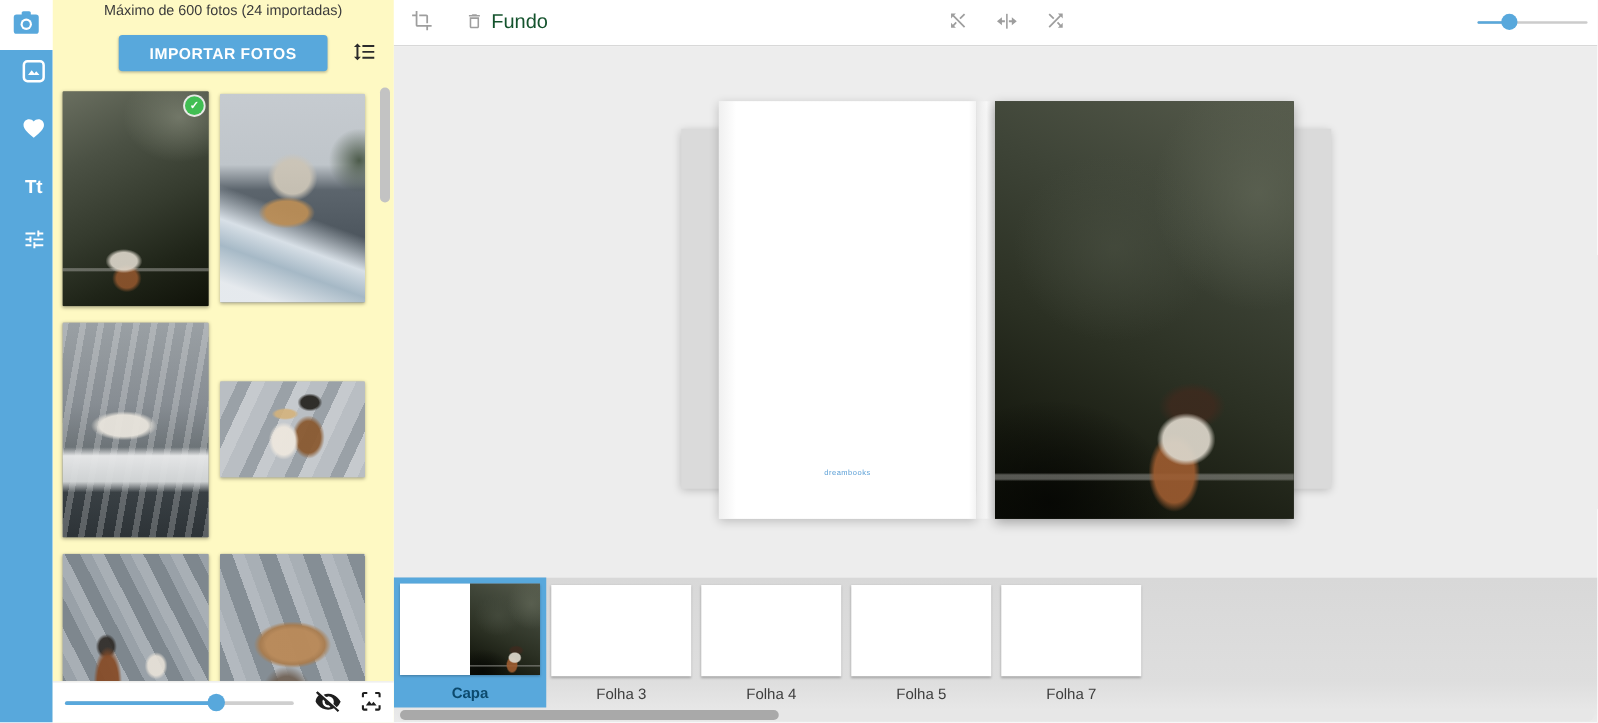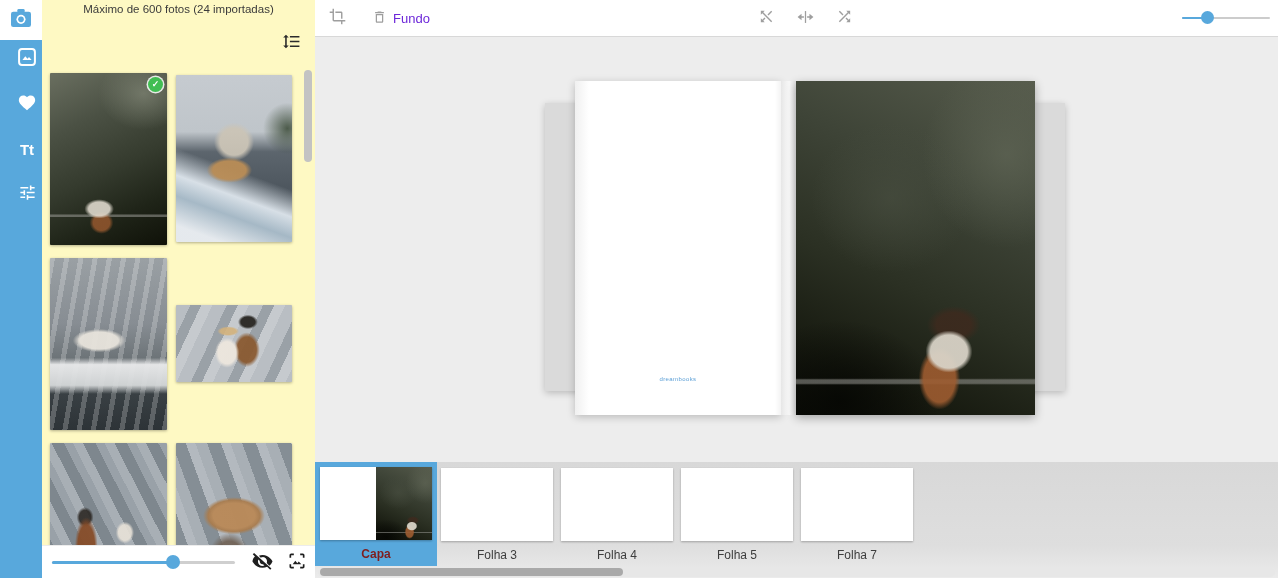"Fundo" .tb-bg-label { color: #6d28d9 -> #14532d; font-size: 13px -> 16px }
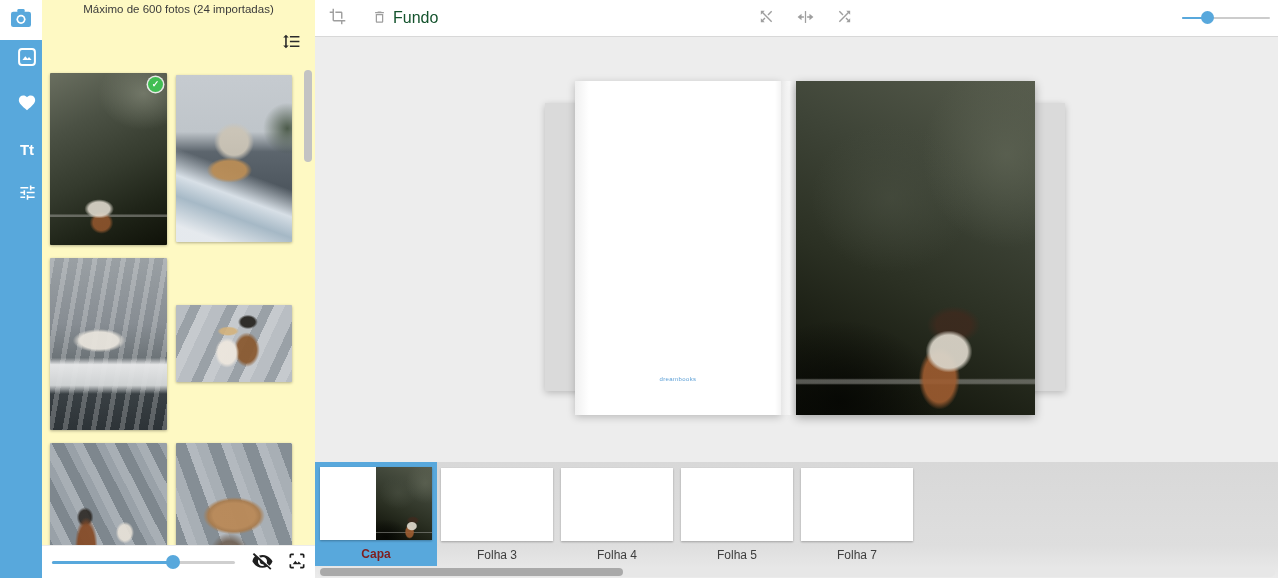"IMPORTAR FOTOS" button.import-btn { html: none -> <button>IMPORTAR FOTOS</button> }
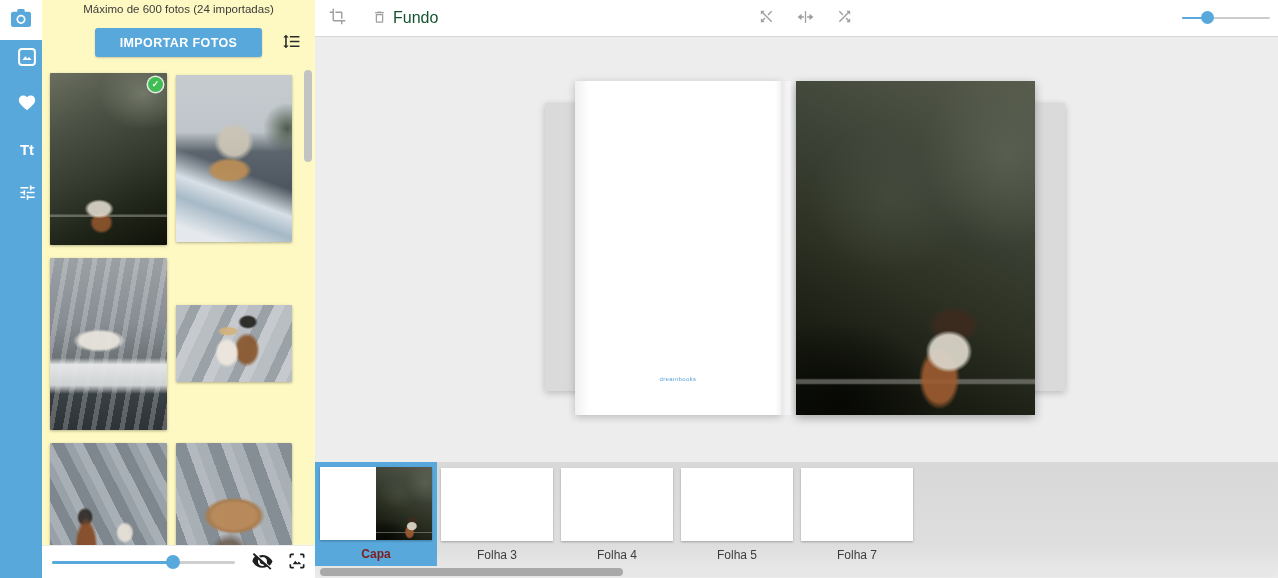"Capa" .tile.selected .lbl { color: #7f1d1d -> #0c4a6e }
